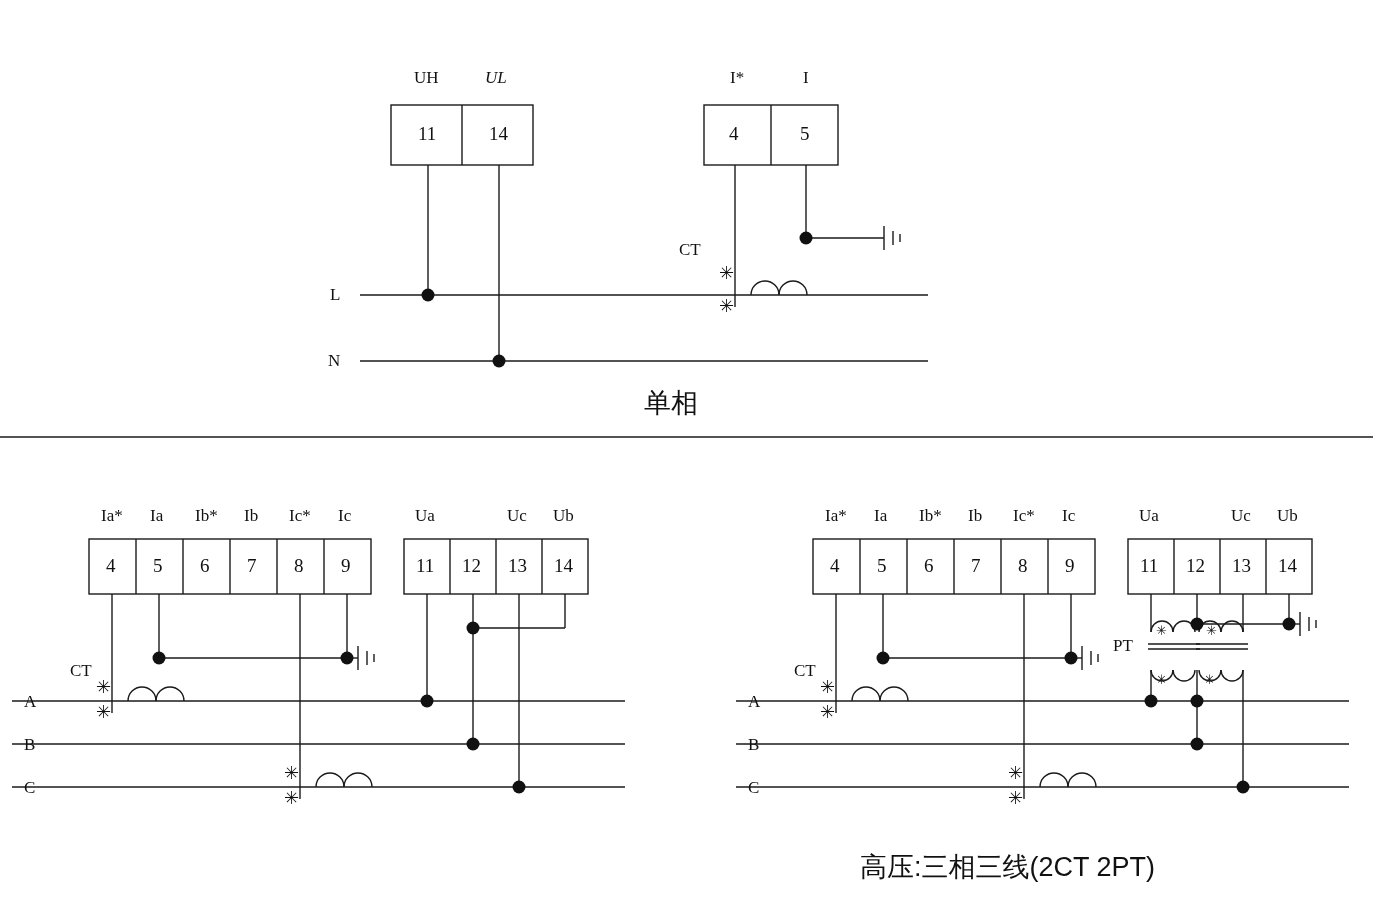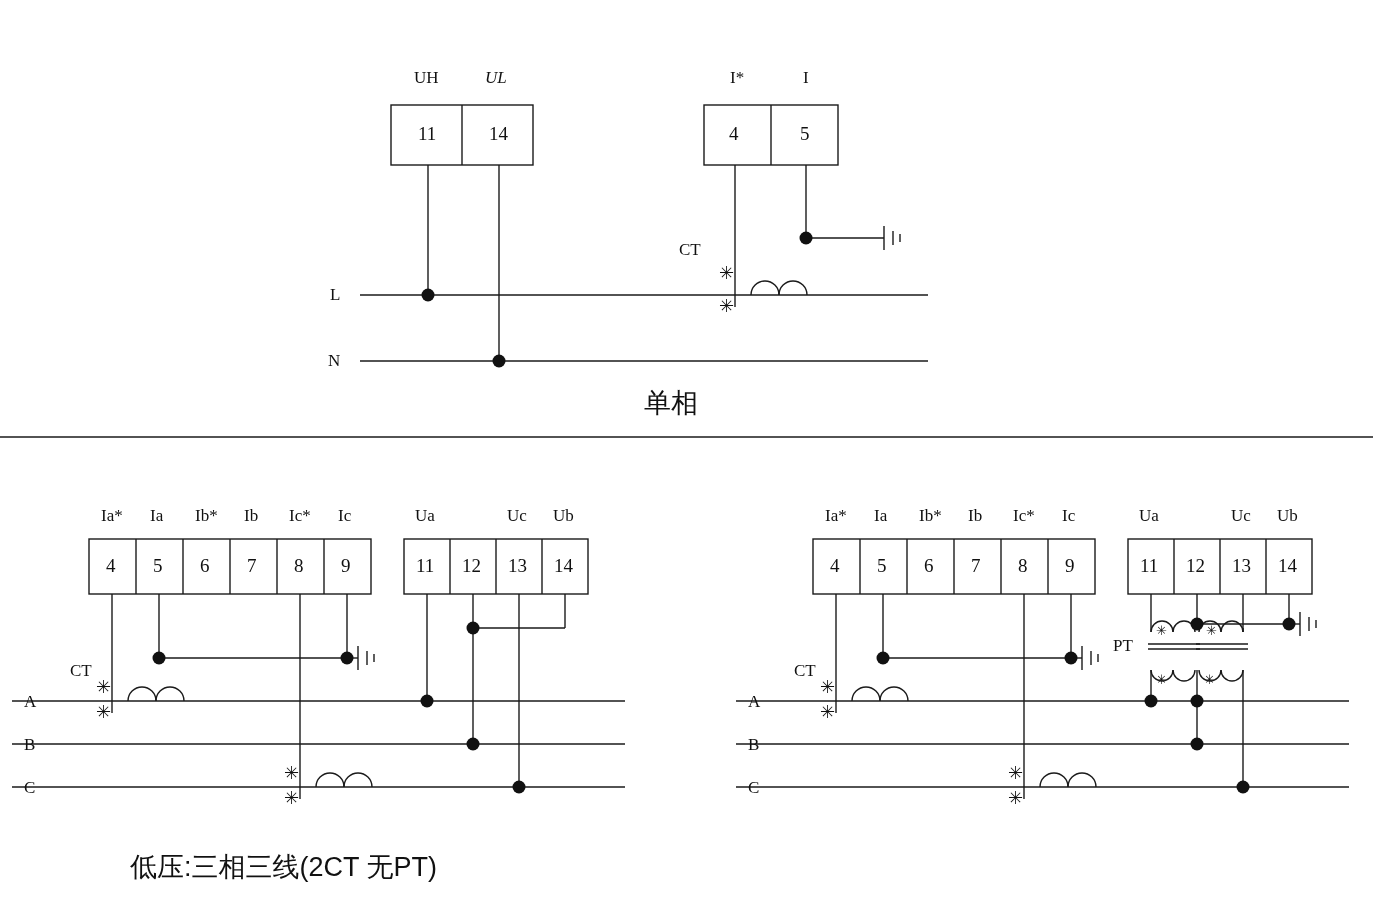"低压:三相三线(2CT 无PT)" div.cap { html: <div>低压:三相三线(2CT 无PT)</div> -> none }
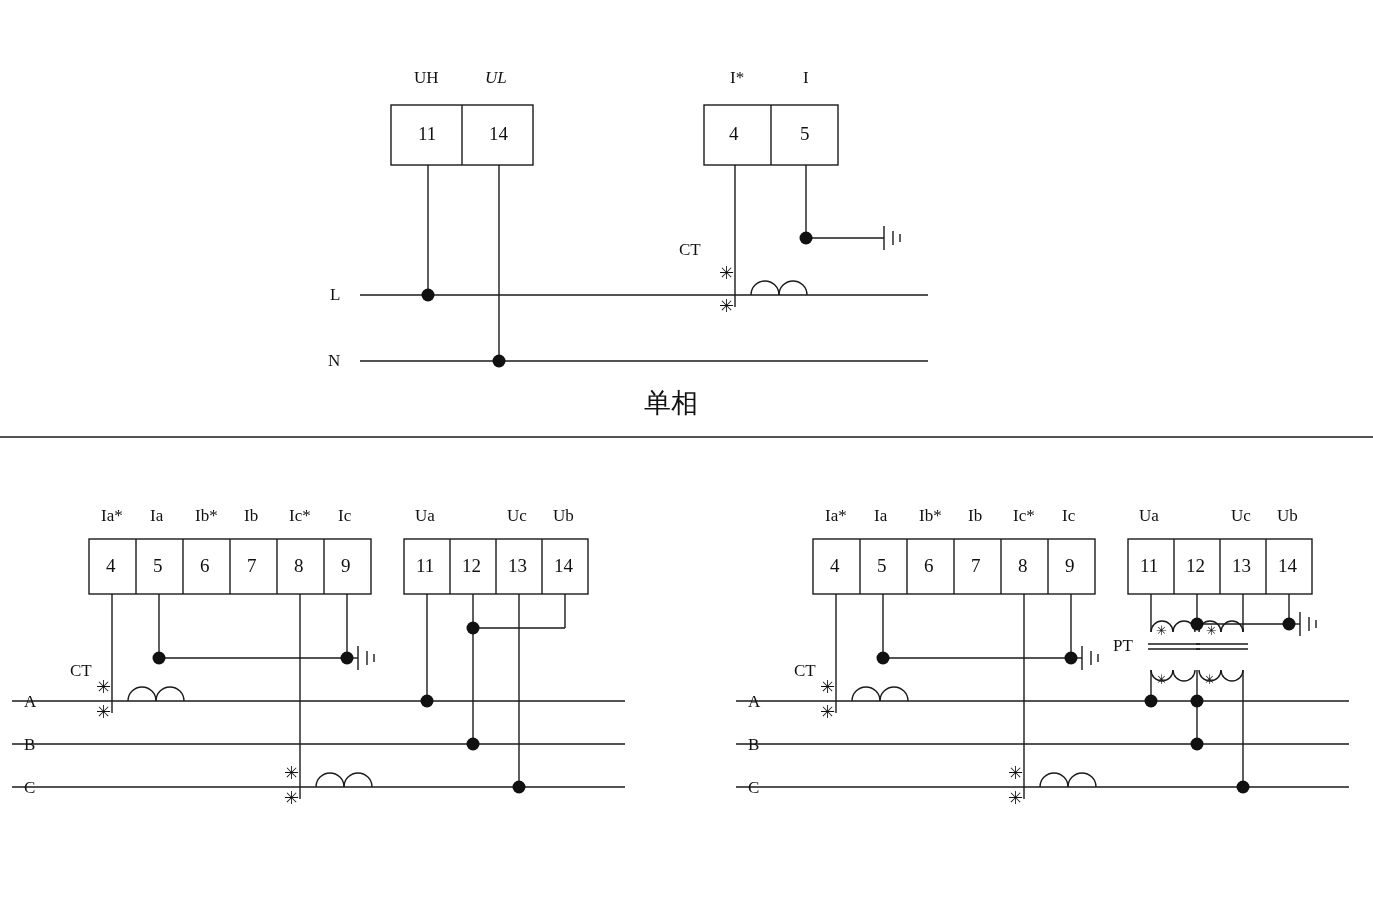"高压:三相三线(2CT 2PT)" div.cap { html: none -> <div>高压:三相三线(2CT 2PT)</div> }
